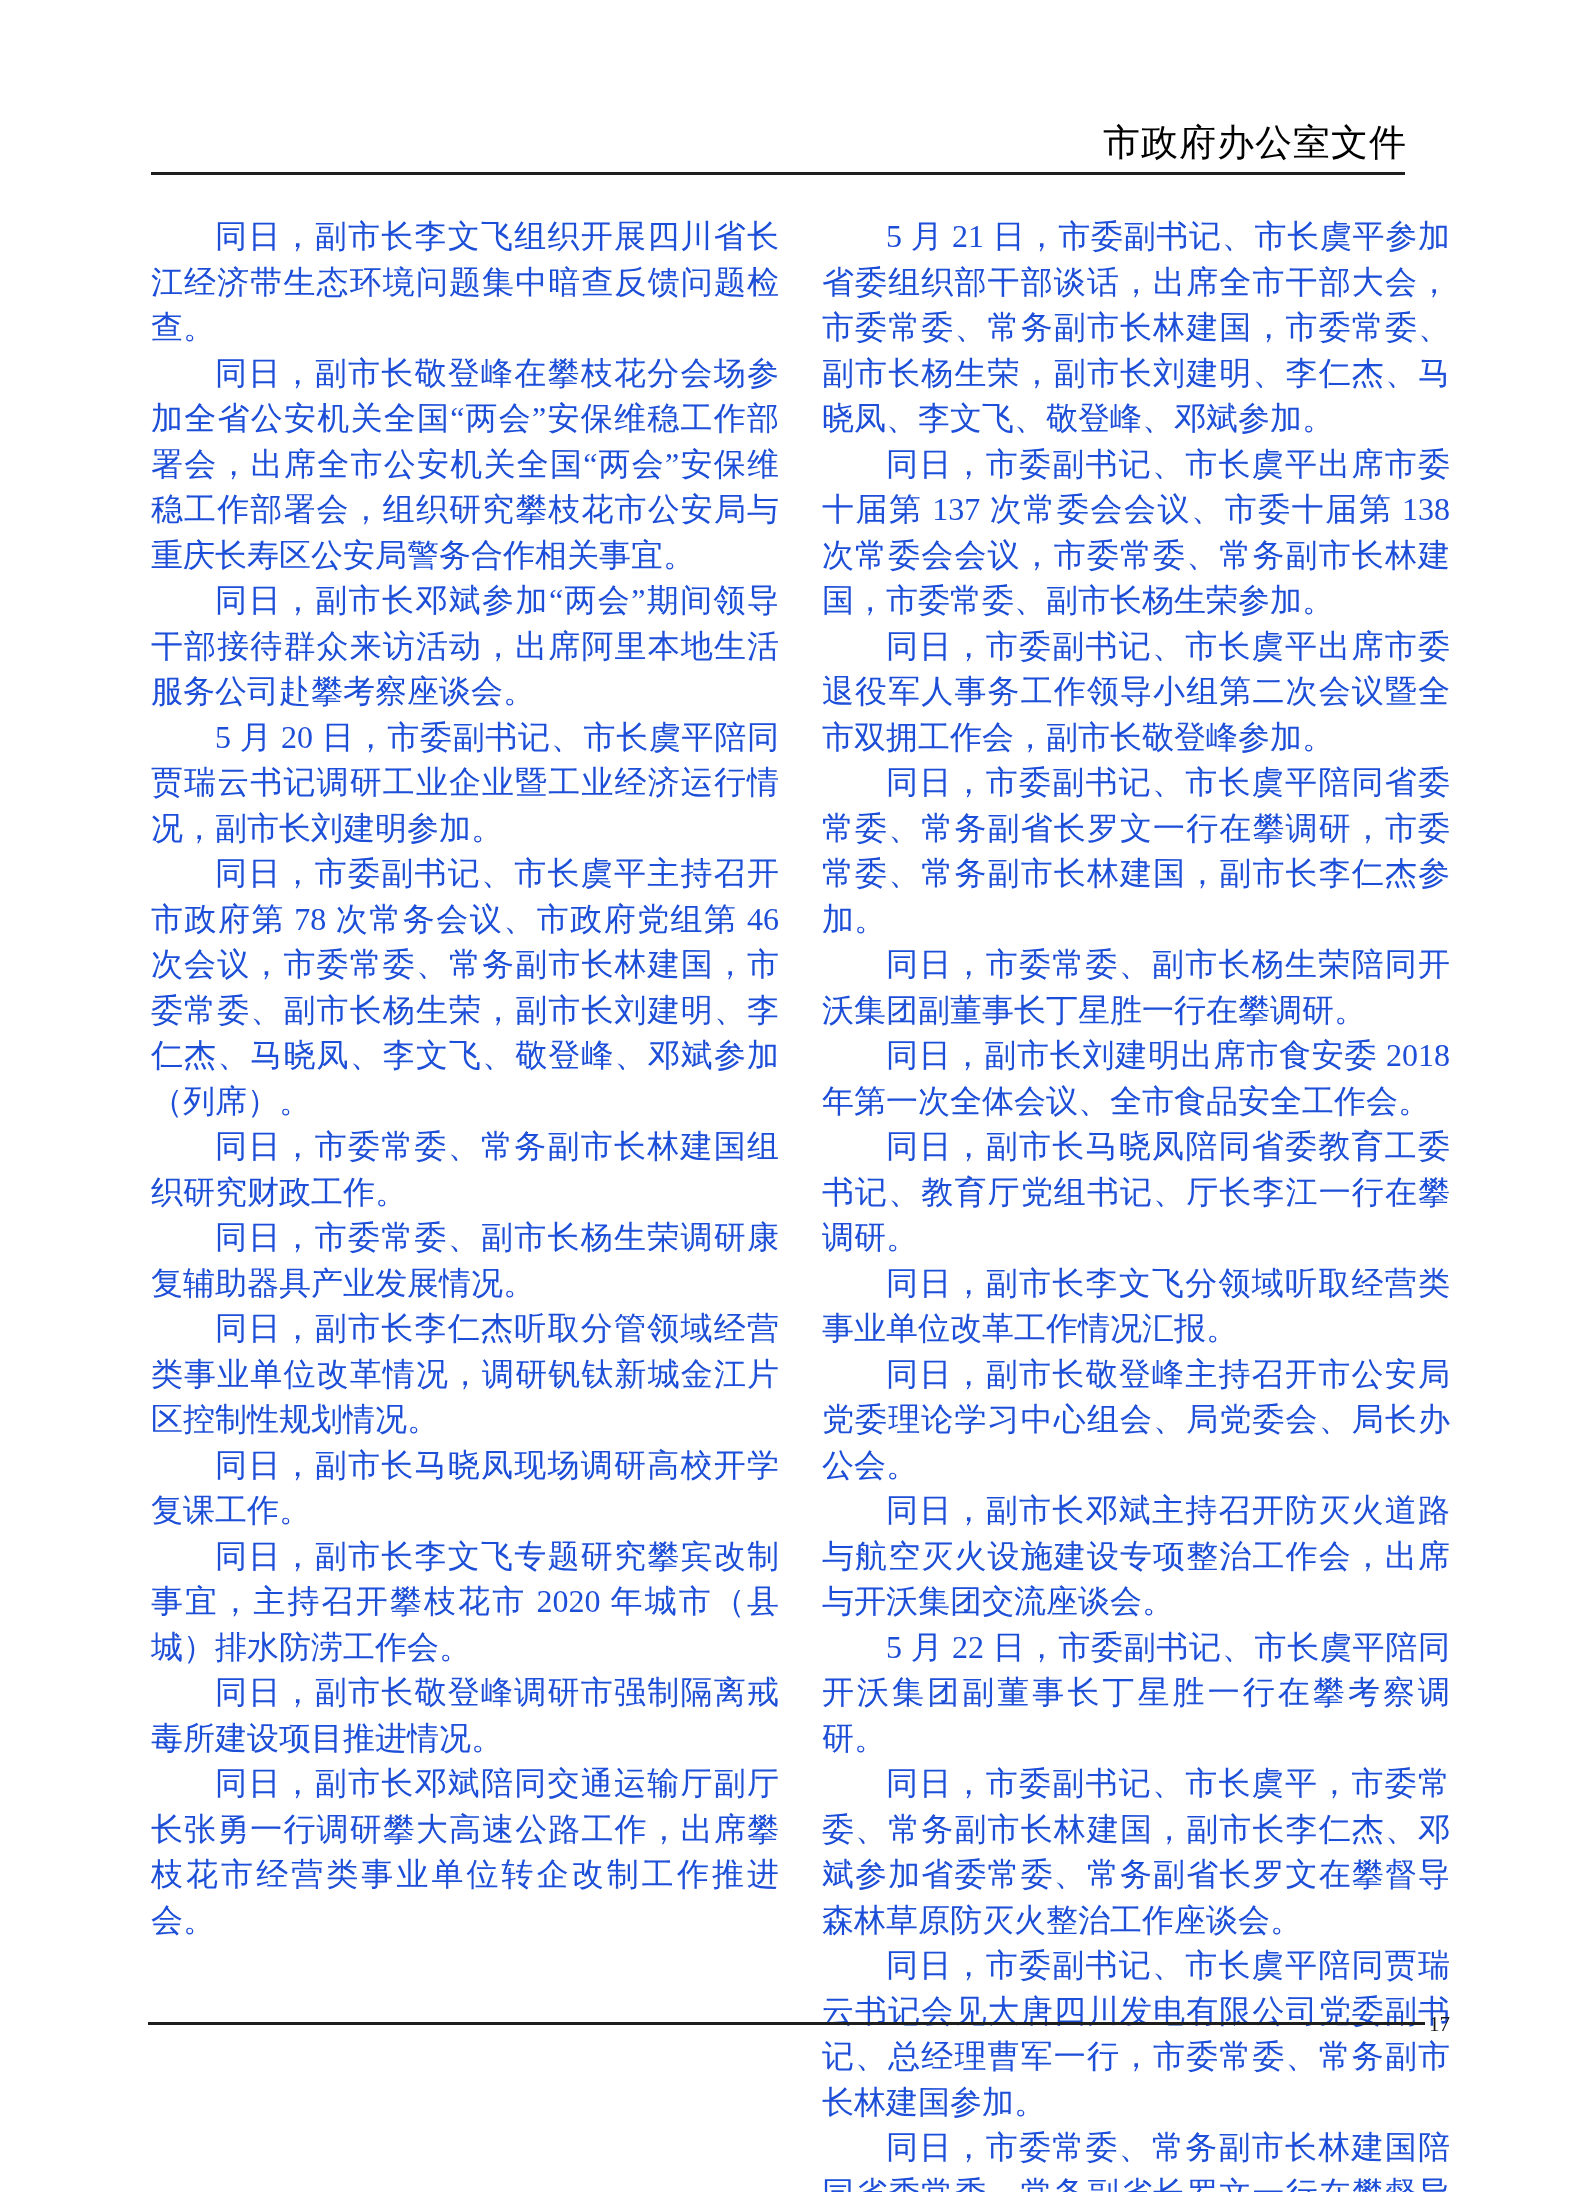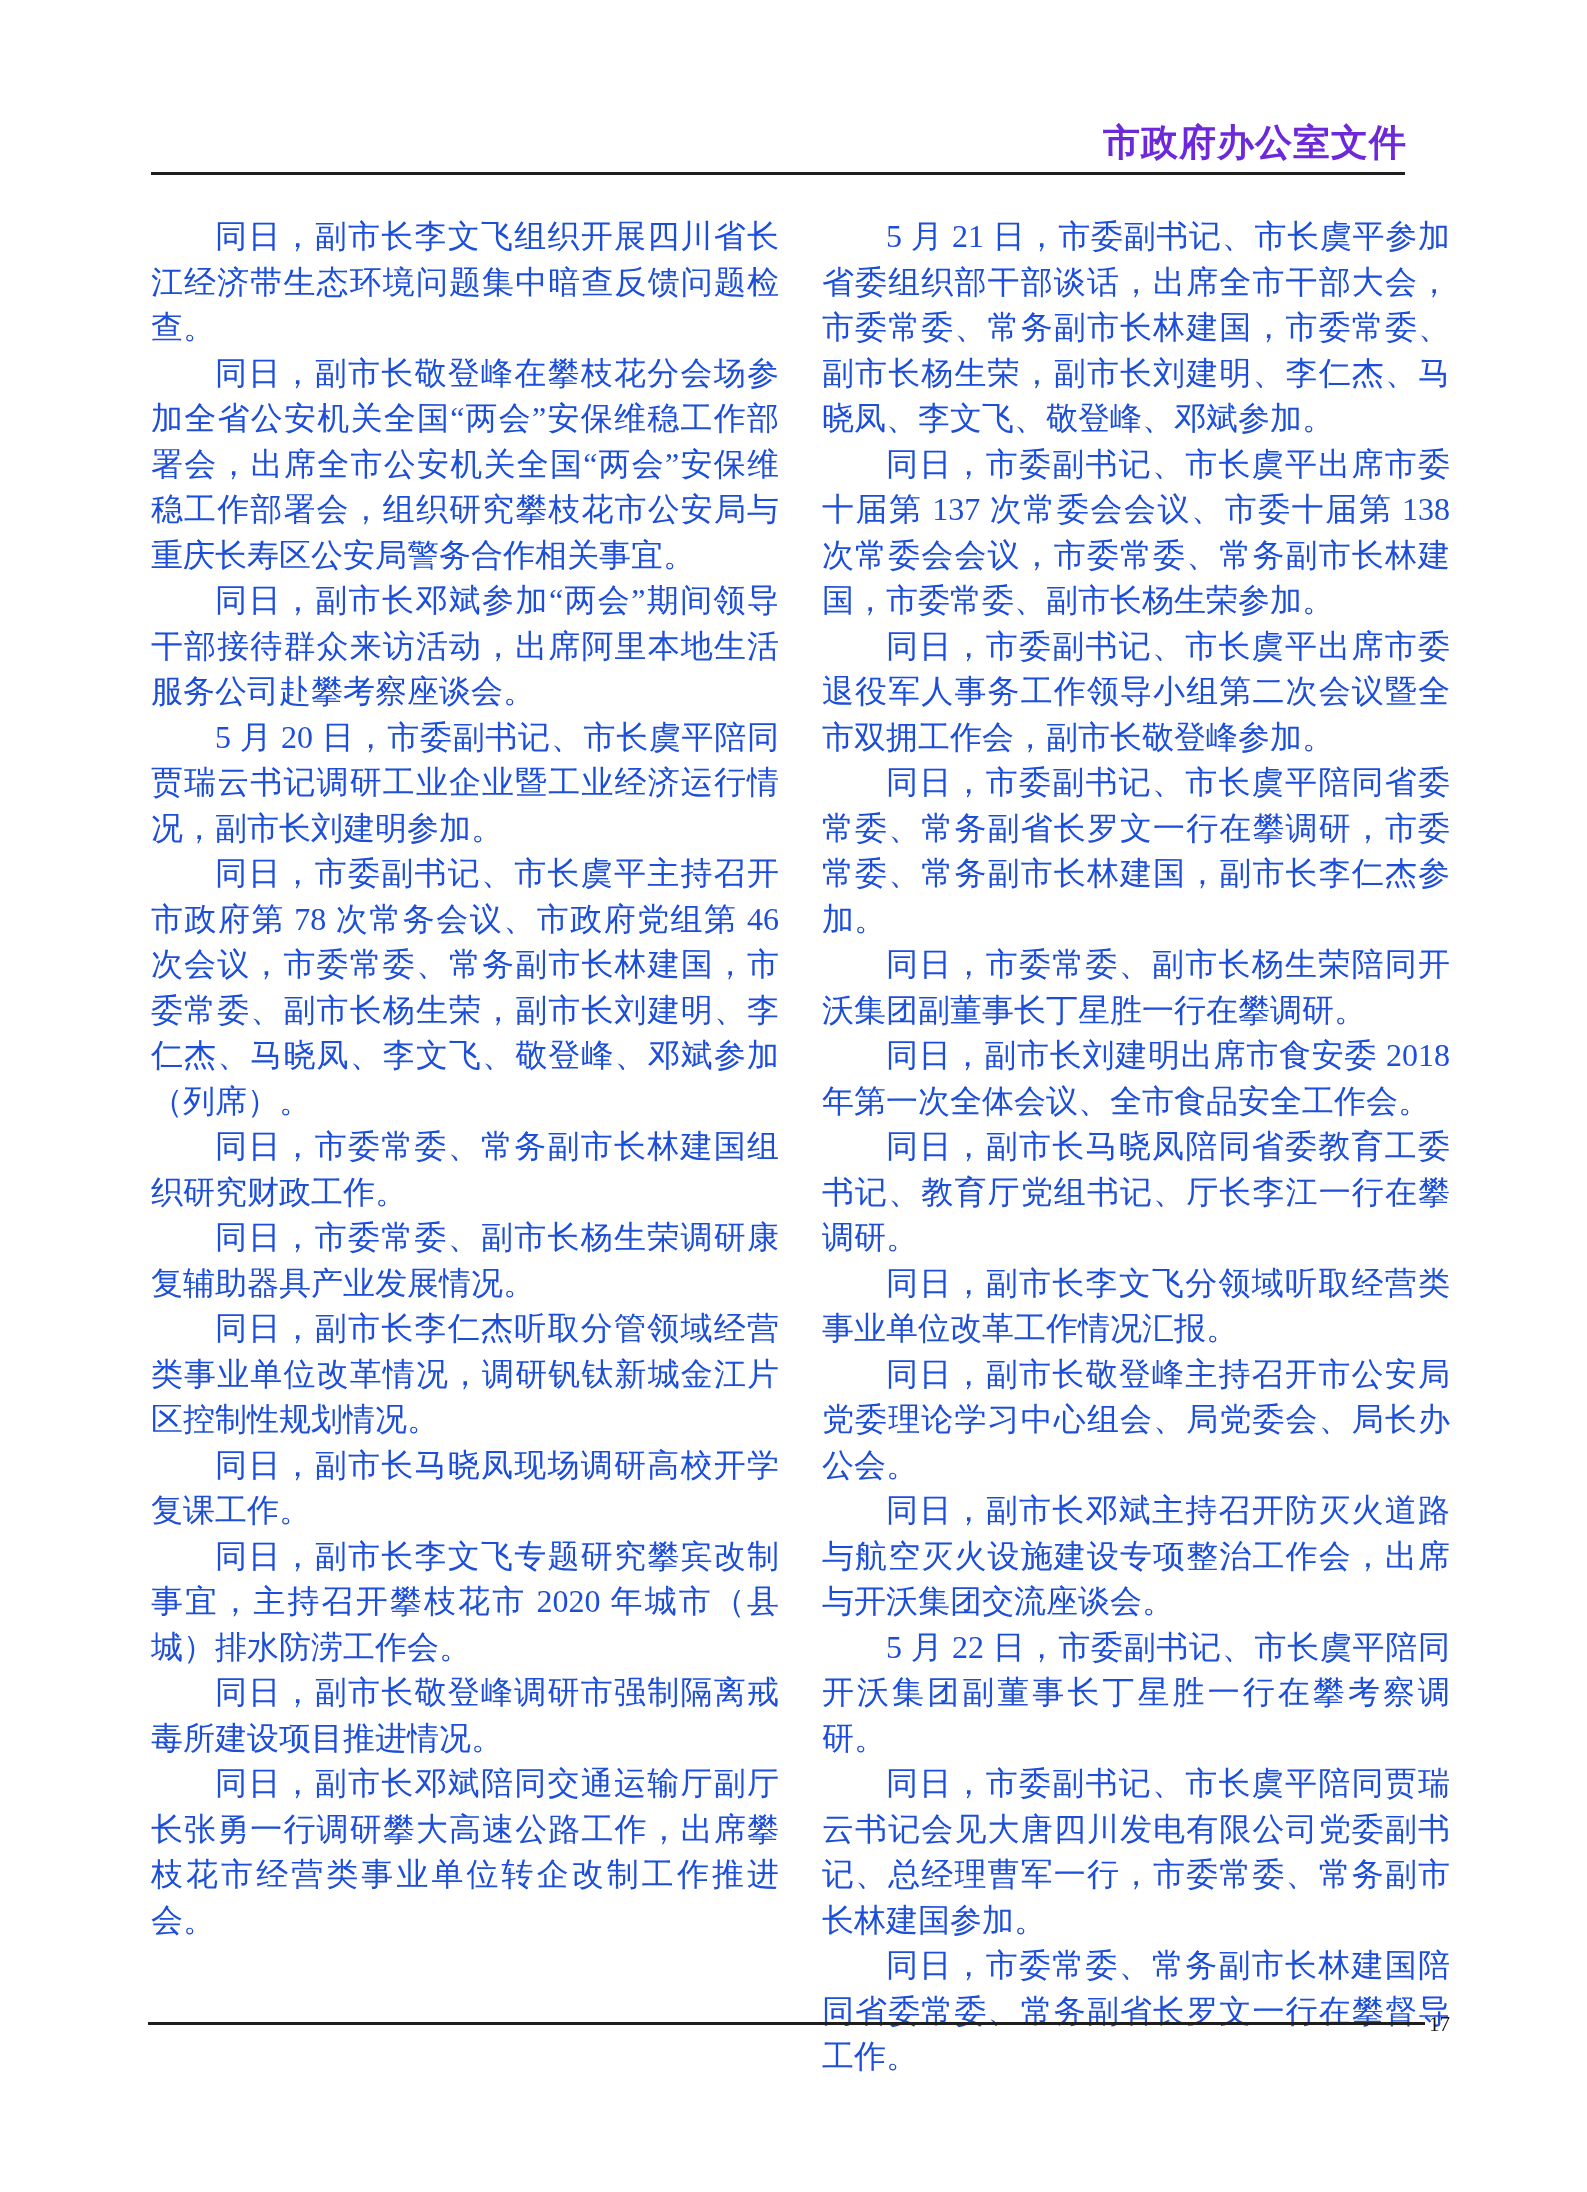"市政府办公室文件" .header-title { color: #6d28d9 -> #000000; font-weight: 700 -> 400 }
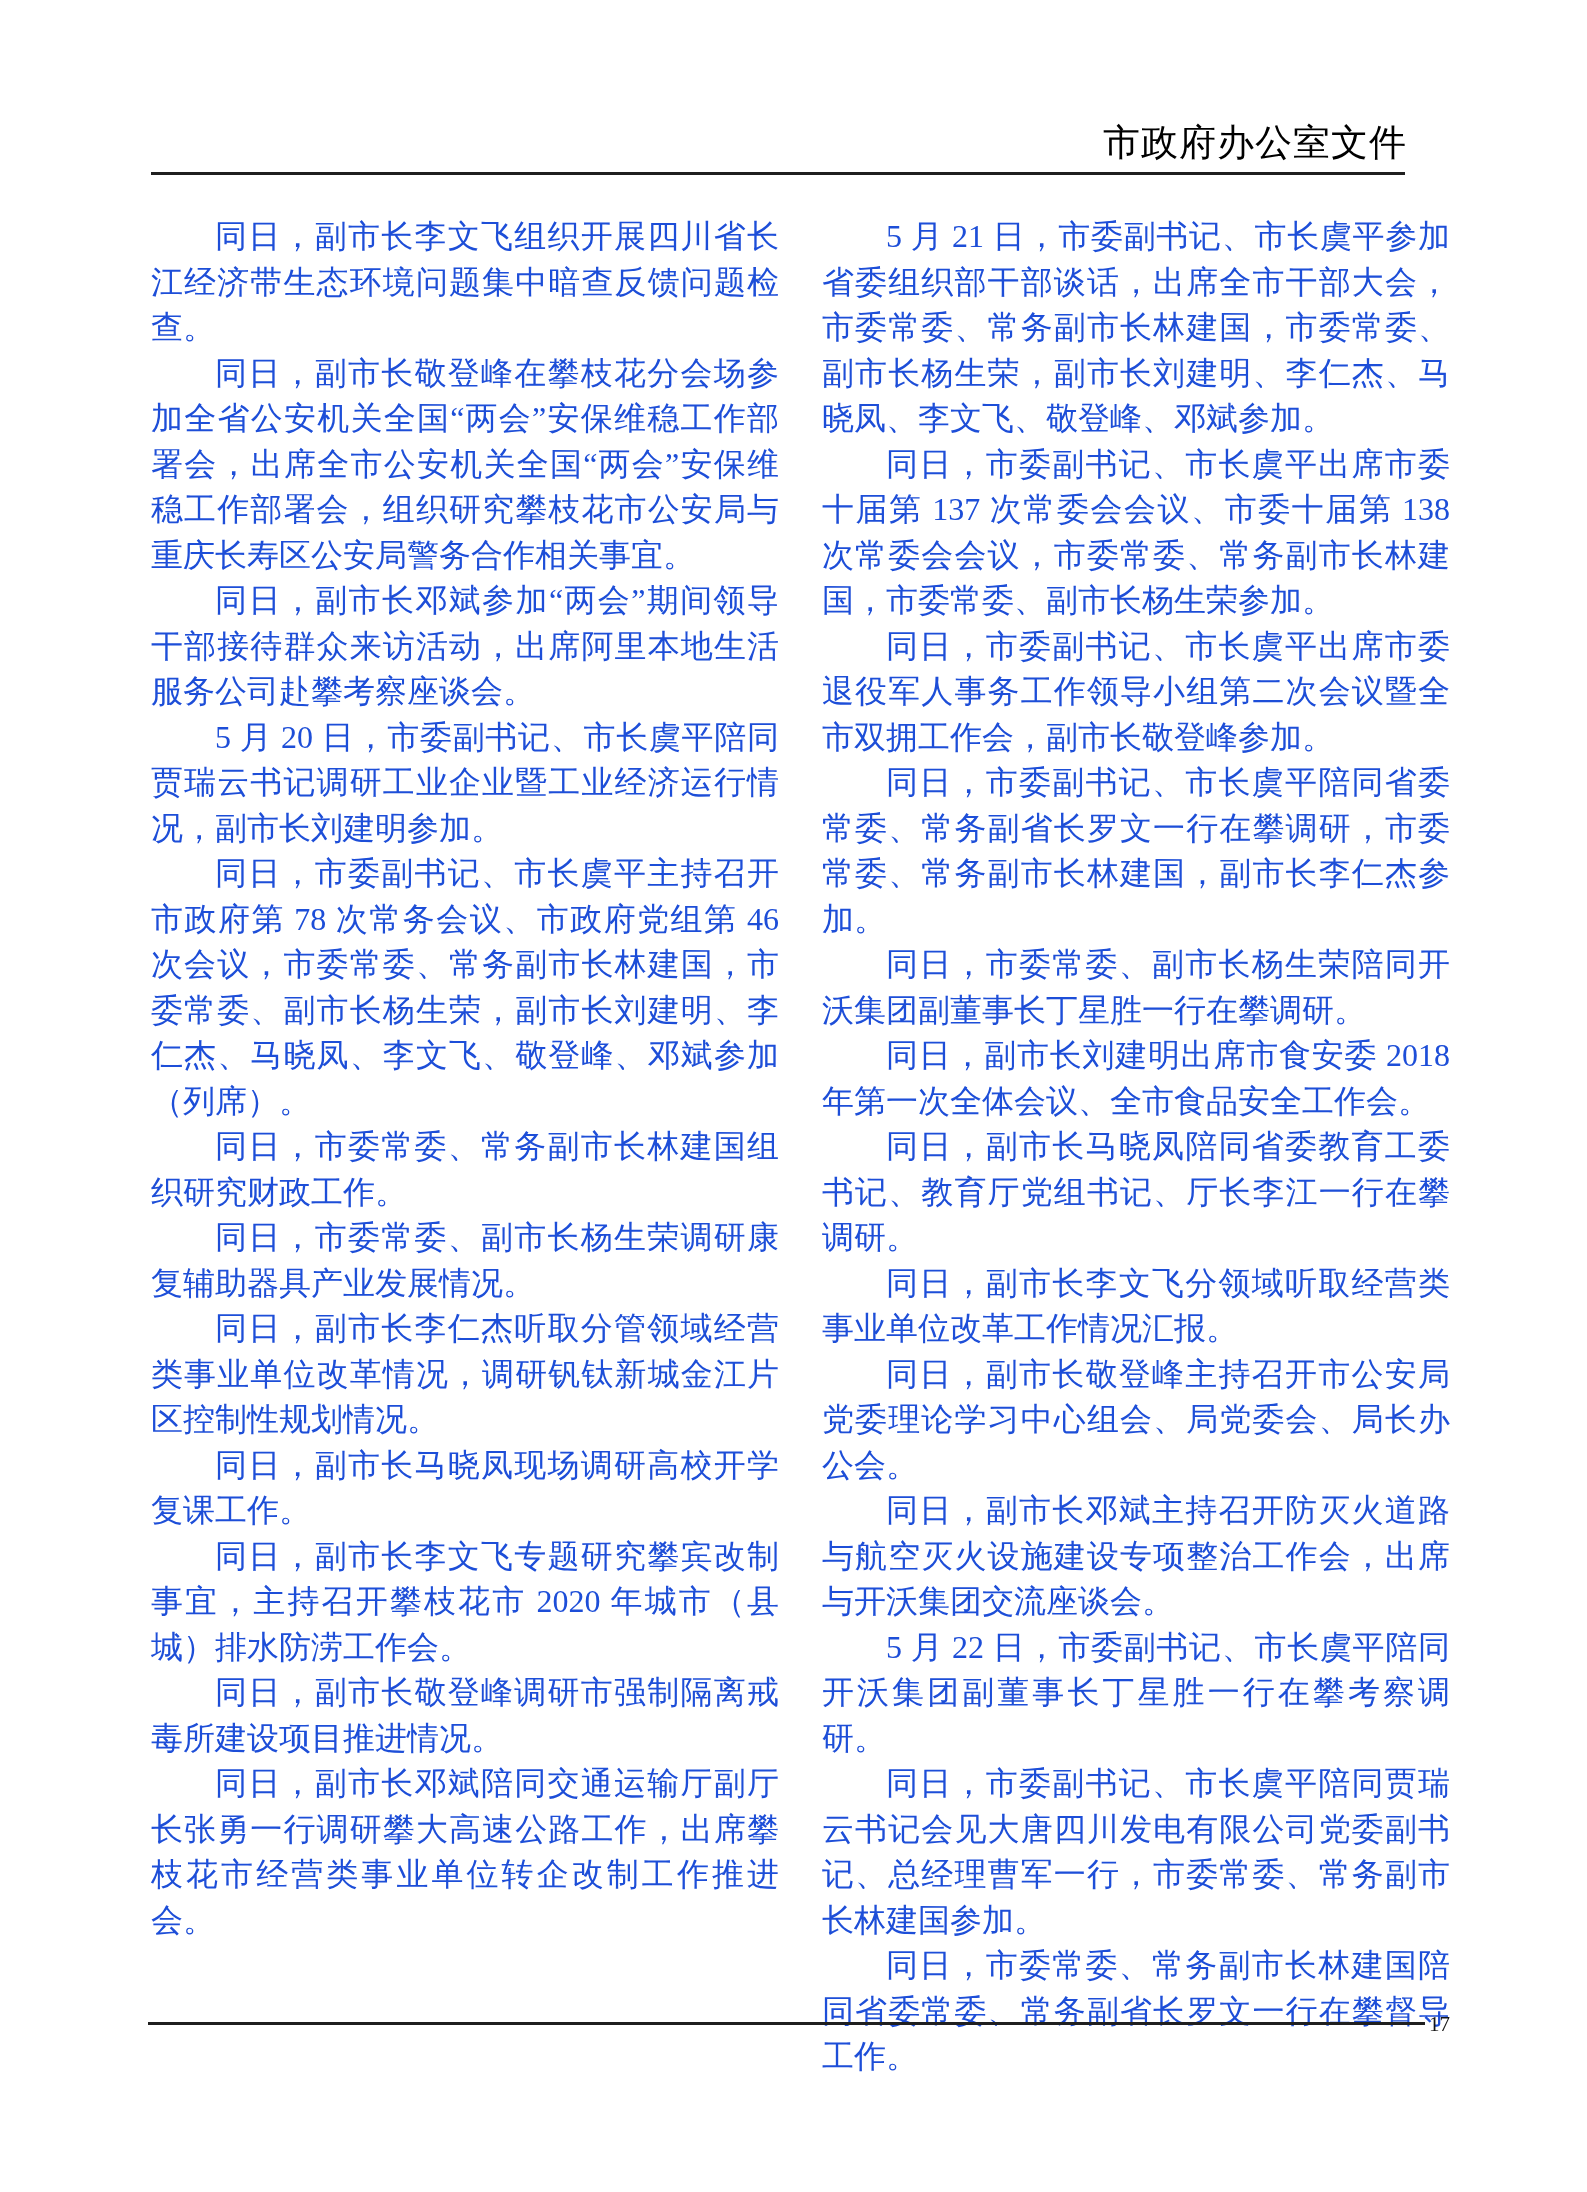"同日，市委副书记、市长虞平，市委常委、常务副市长林建国，副市长李仁杰、邓斌参加省" p { html: none -> <p>同日，市委副书记、市长虞平，市委常委、常务副市长林建国，副市长李仁杰、邓斌参加省委常委、常务副省长罗文在攀督导森林草原防灭火整治工作座谈会。</p> }
